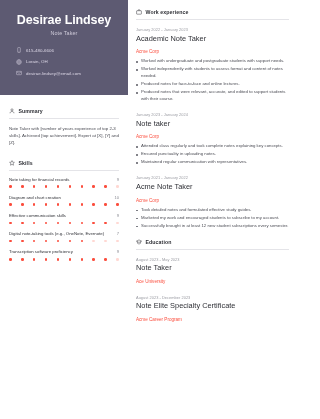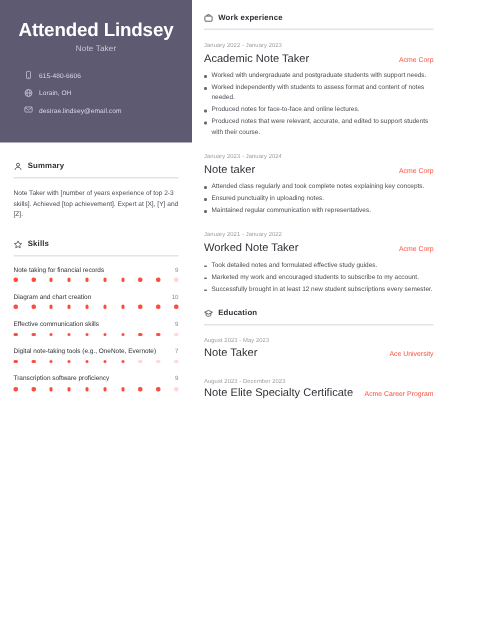"Attended Lindsey" div.name { text: Attended -> Desirae }
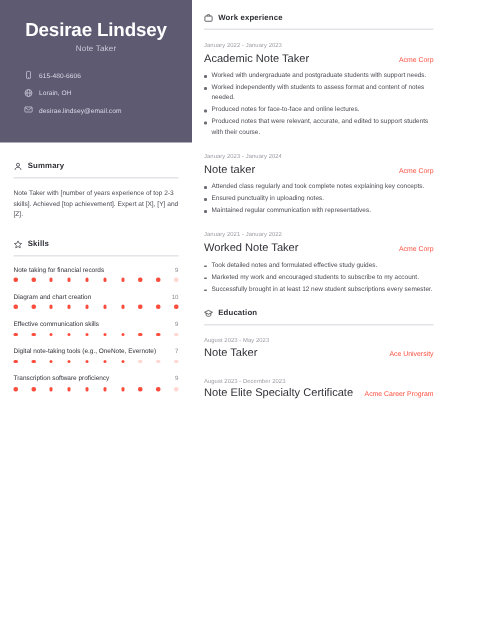"Academic Note Taker" .entry-row { flex-direction: none -> column }
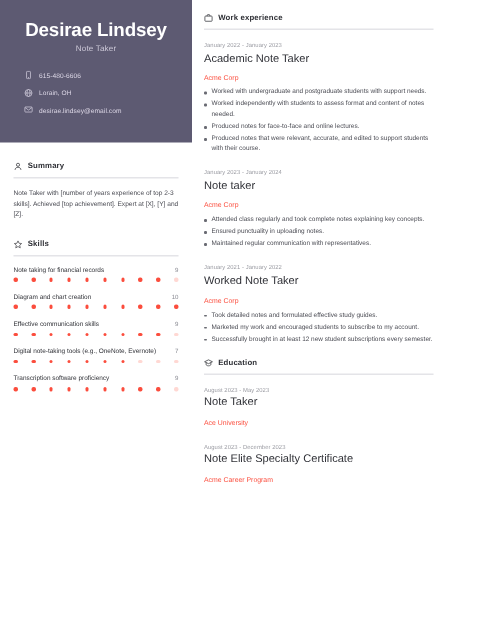"Worked Note Taker" div.entry-title { text: Worked -> Acme }
